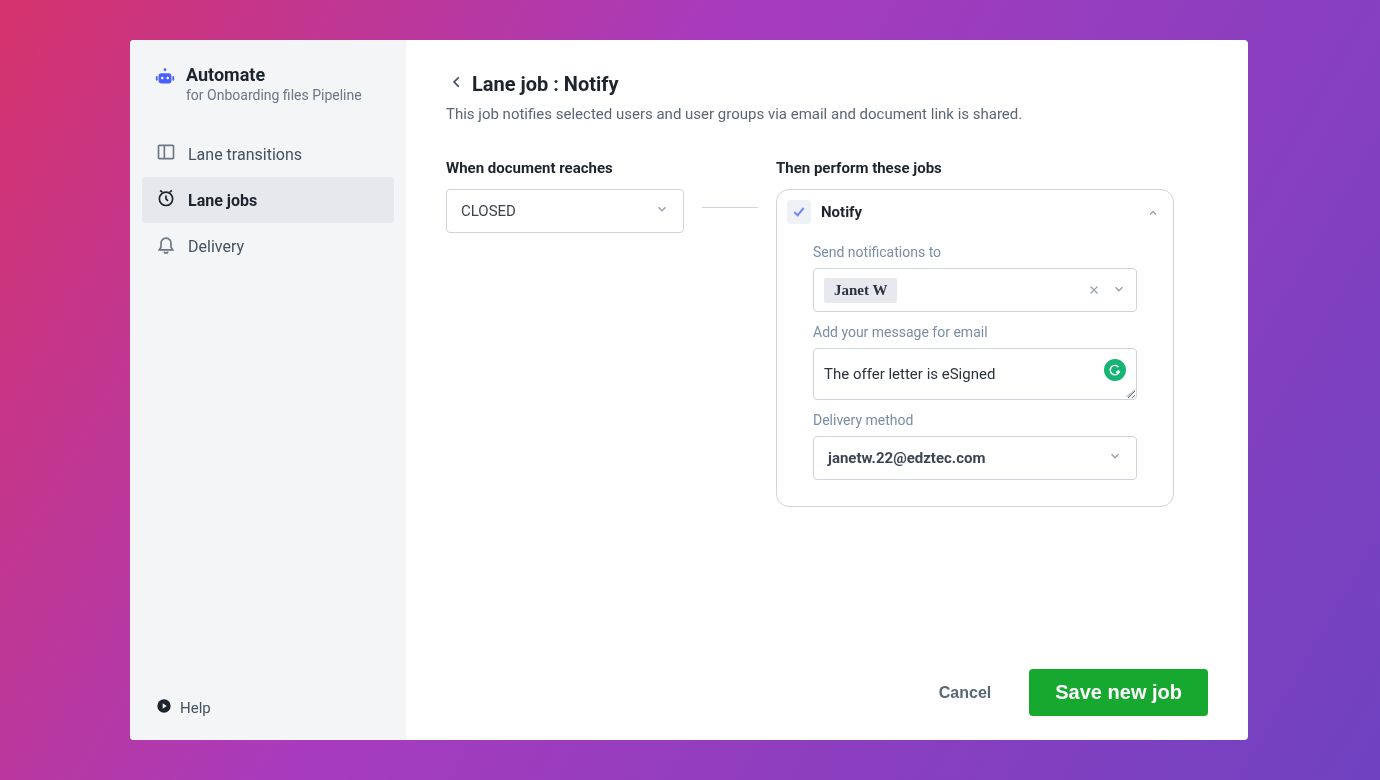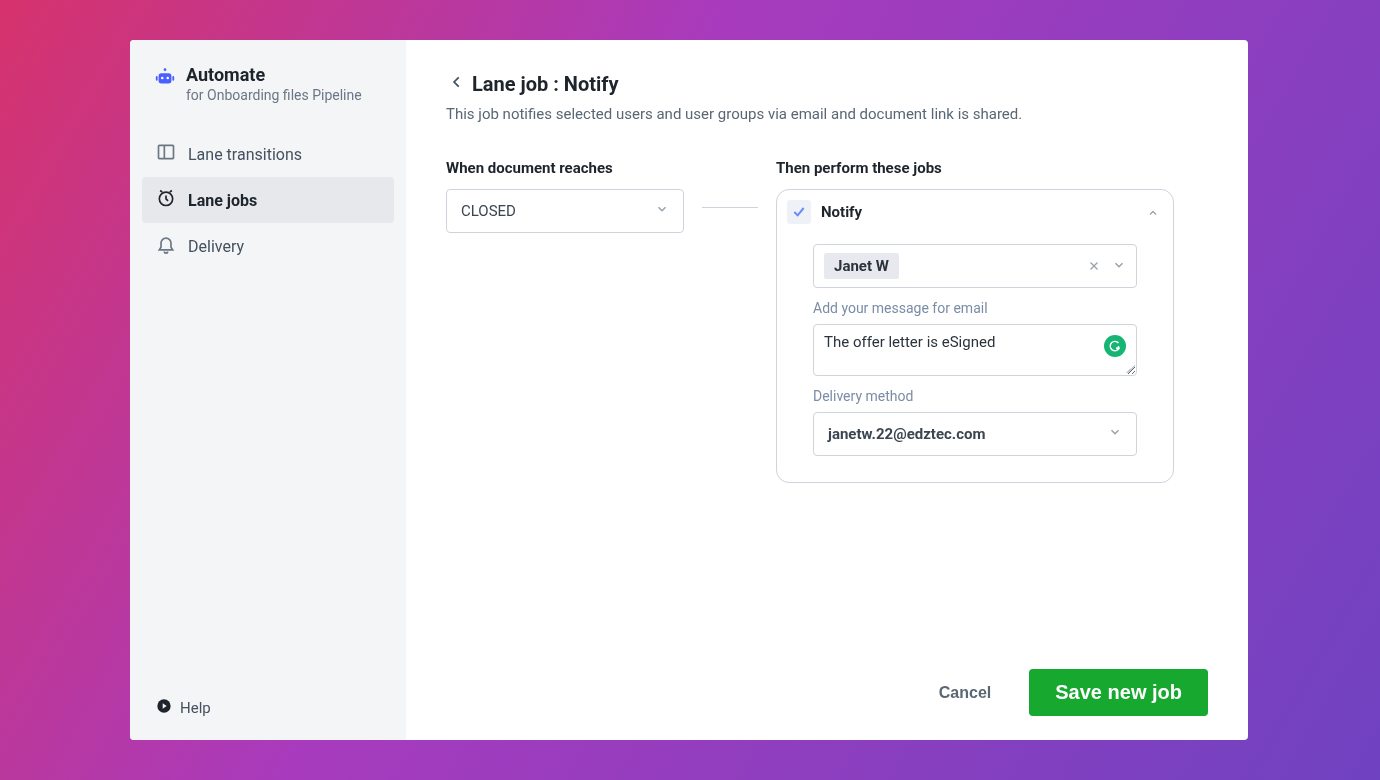"Send notifications to" div.field-label { html: none -> <div>Send notifications to</div> }
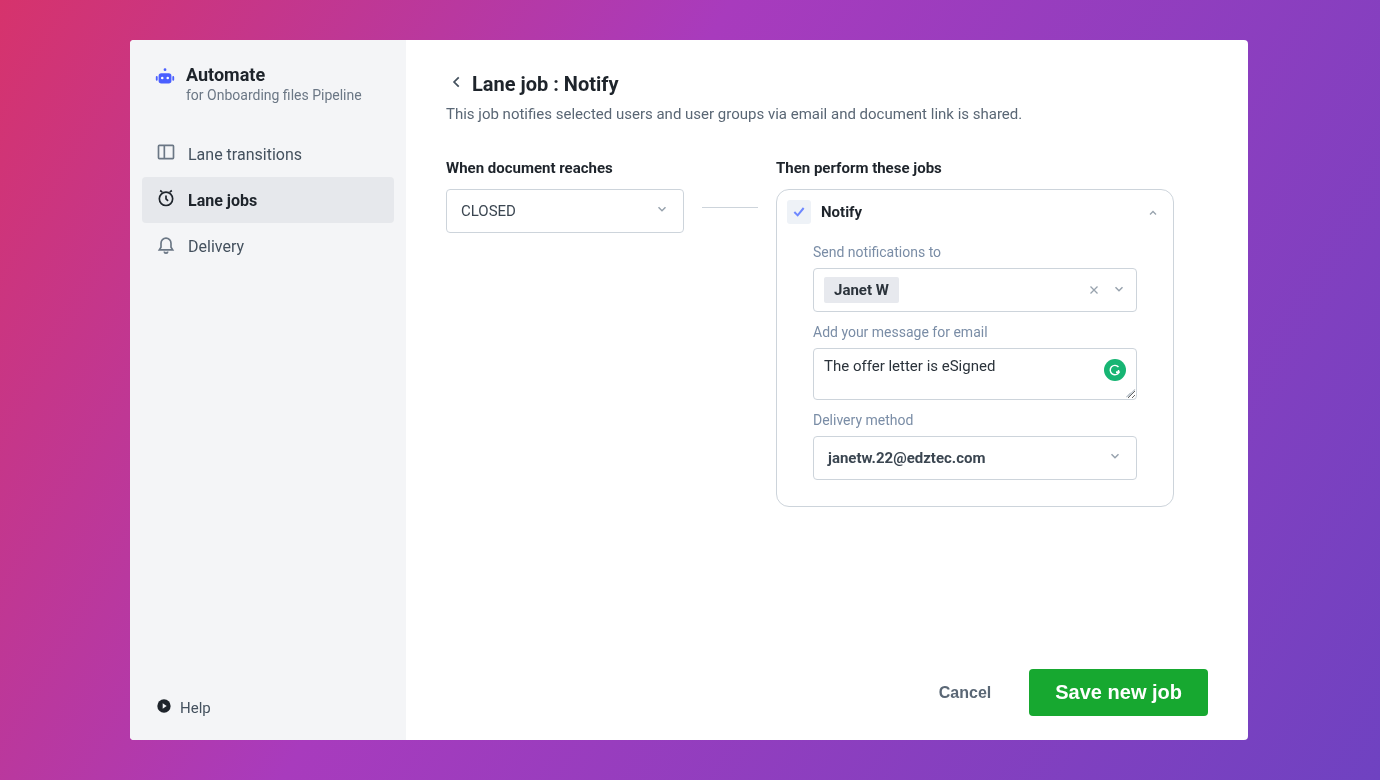"Janet W" .tag { font-family: none -> Liberation Serif, serif }
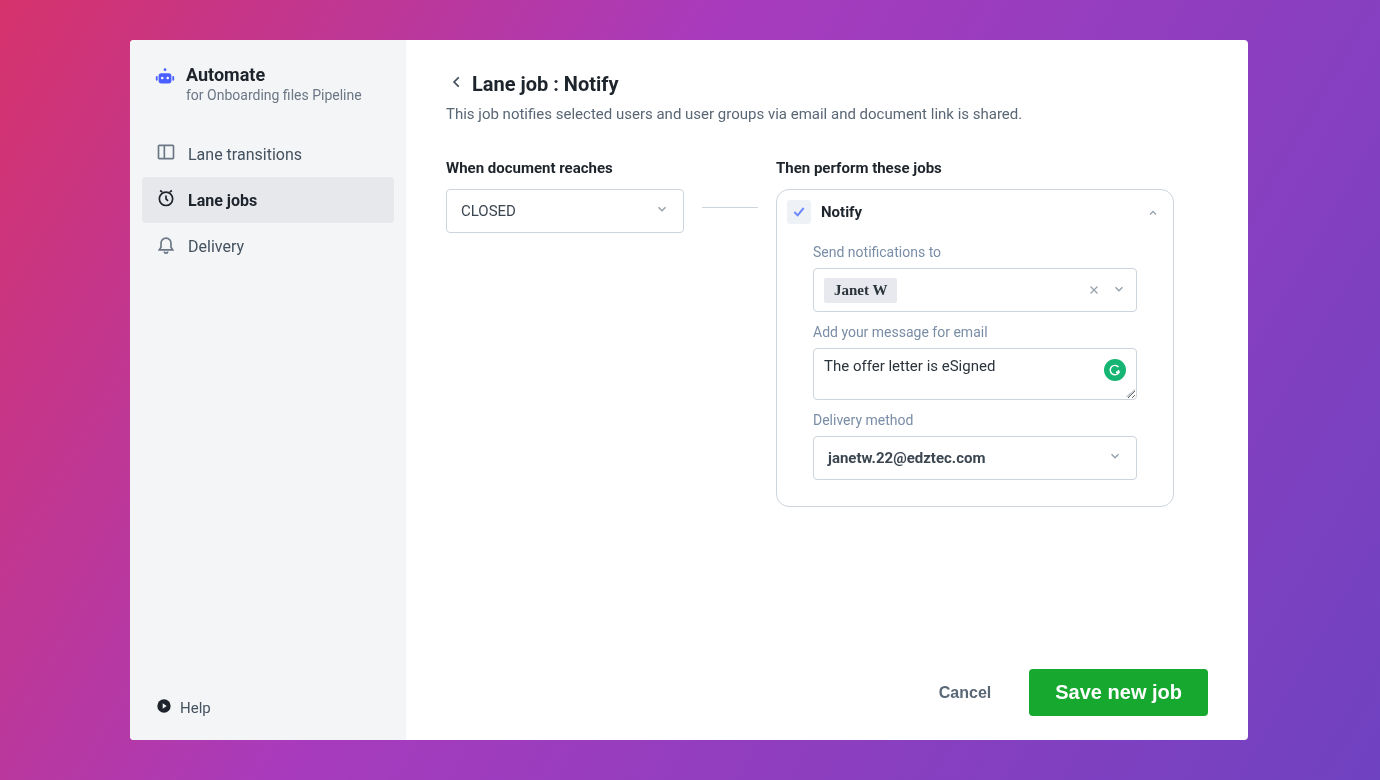"The offer letter is eSigned" .textarea-wrap textarea { margin-top: none -> 8px }
